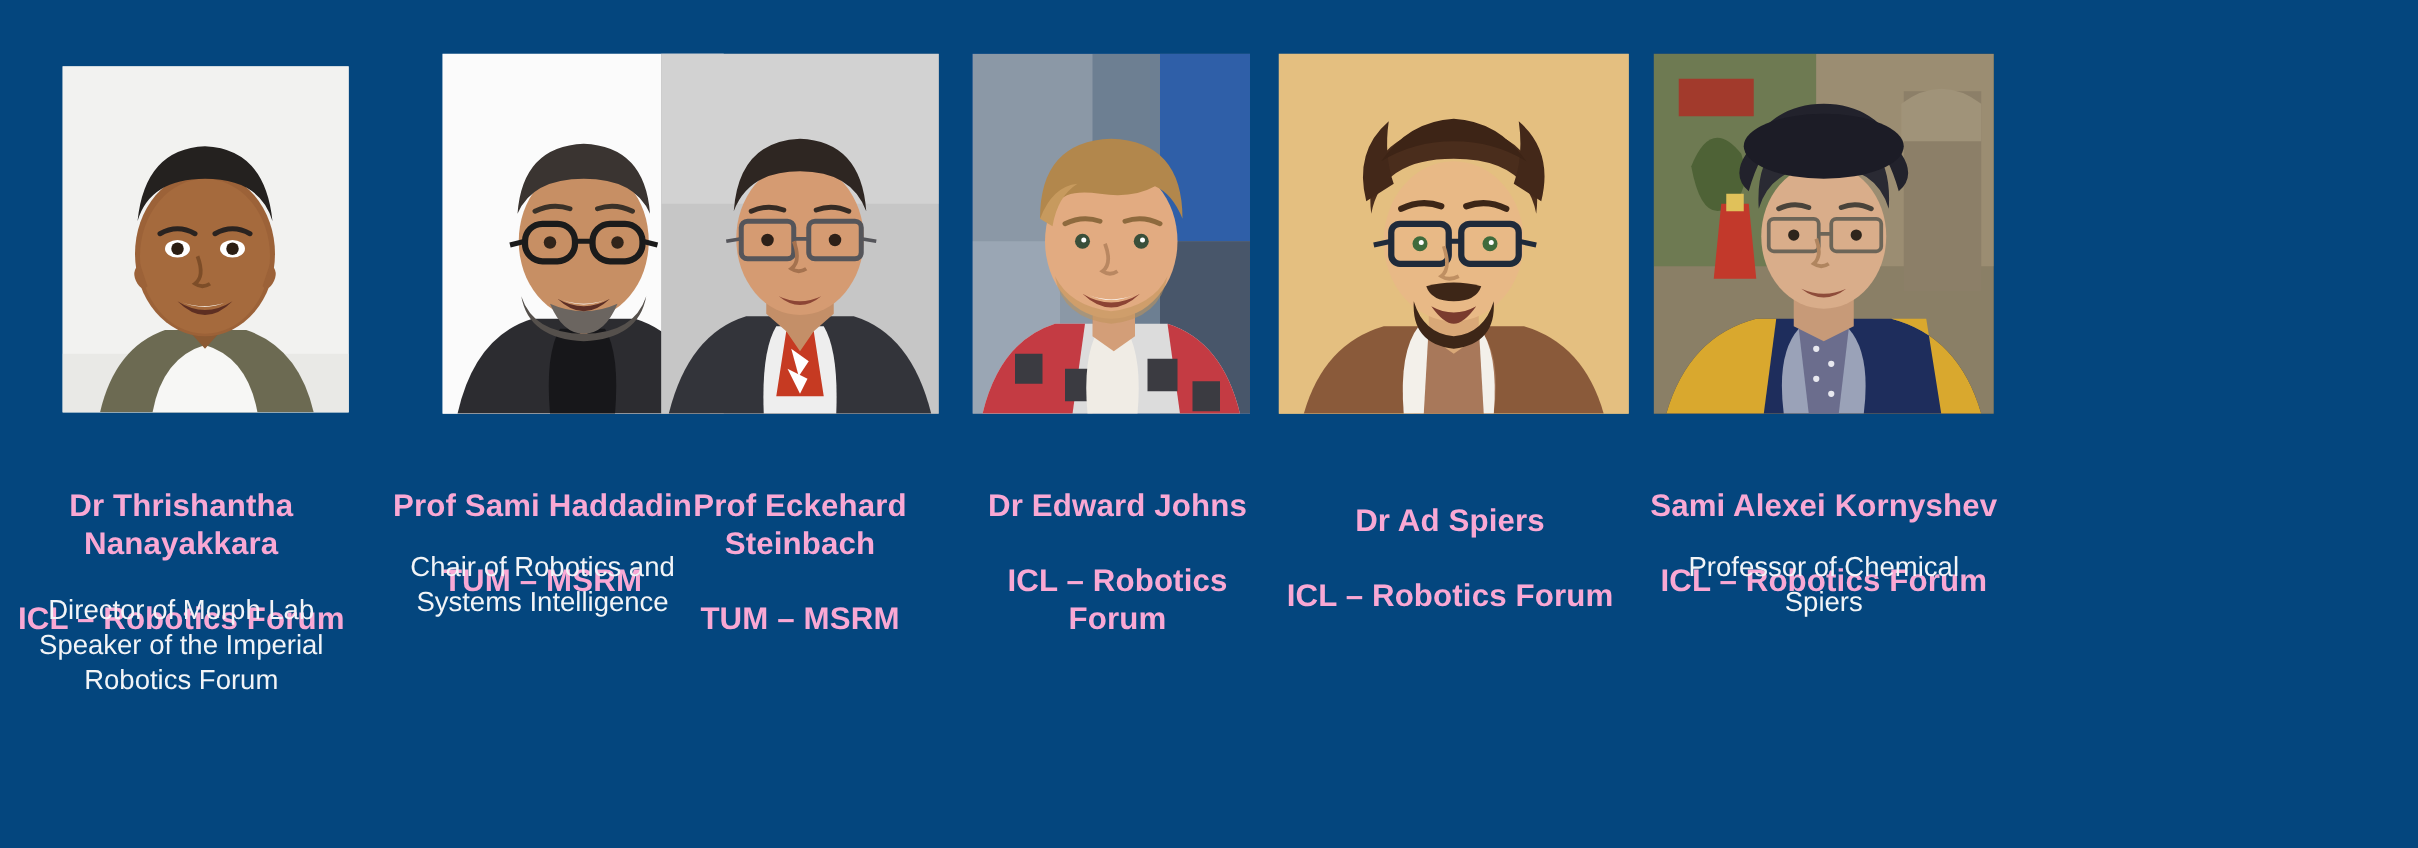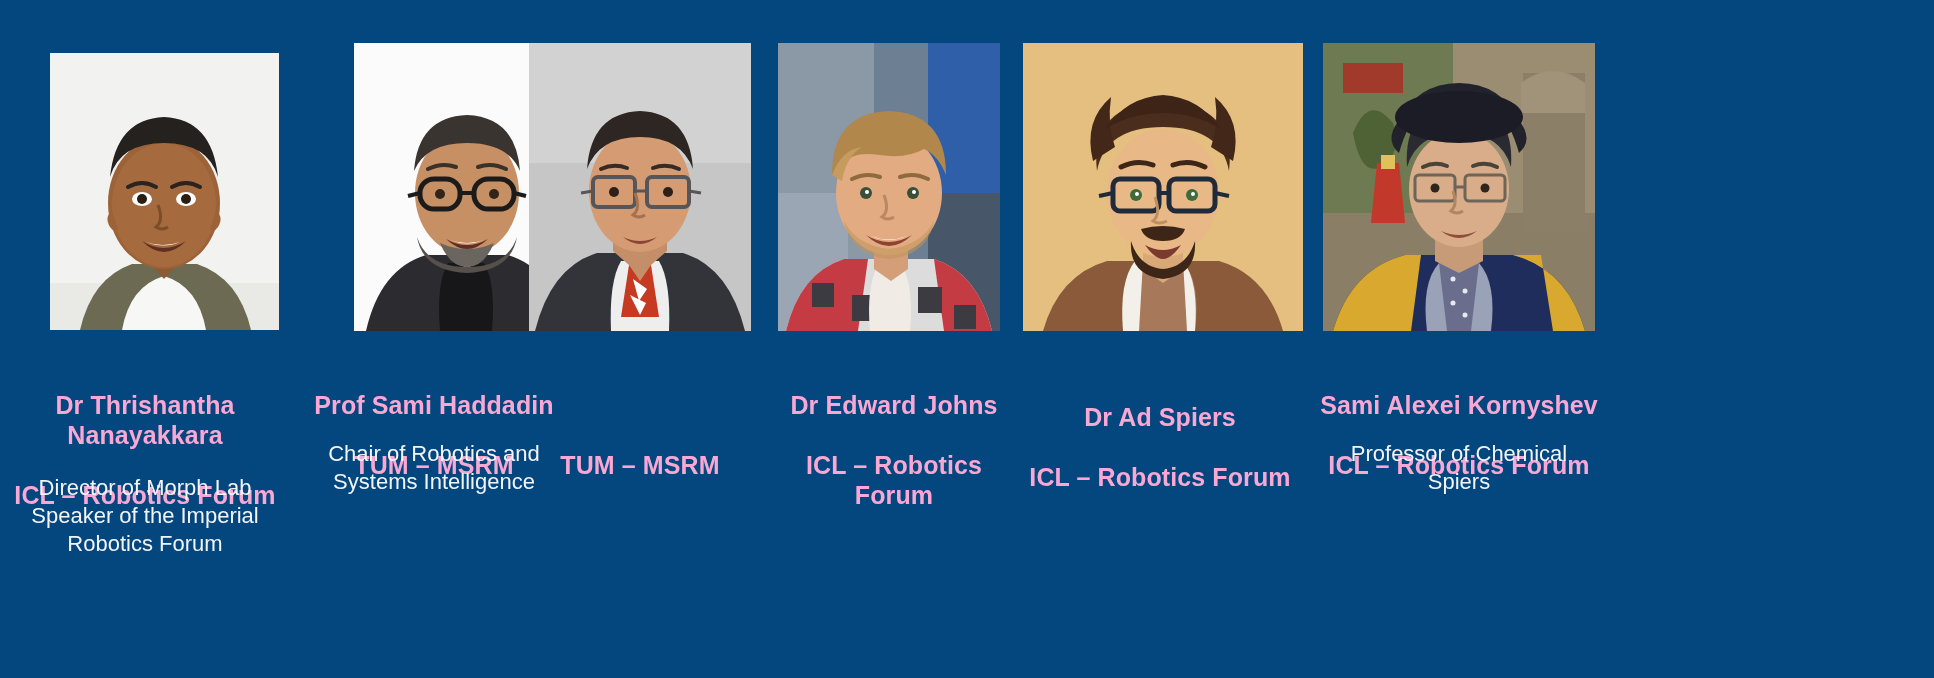"Prof Eckehard" span { html: none -> <span>Prof Eckehard Steinbach</span> }
